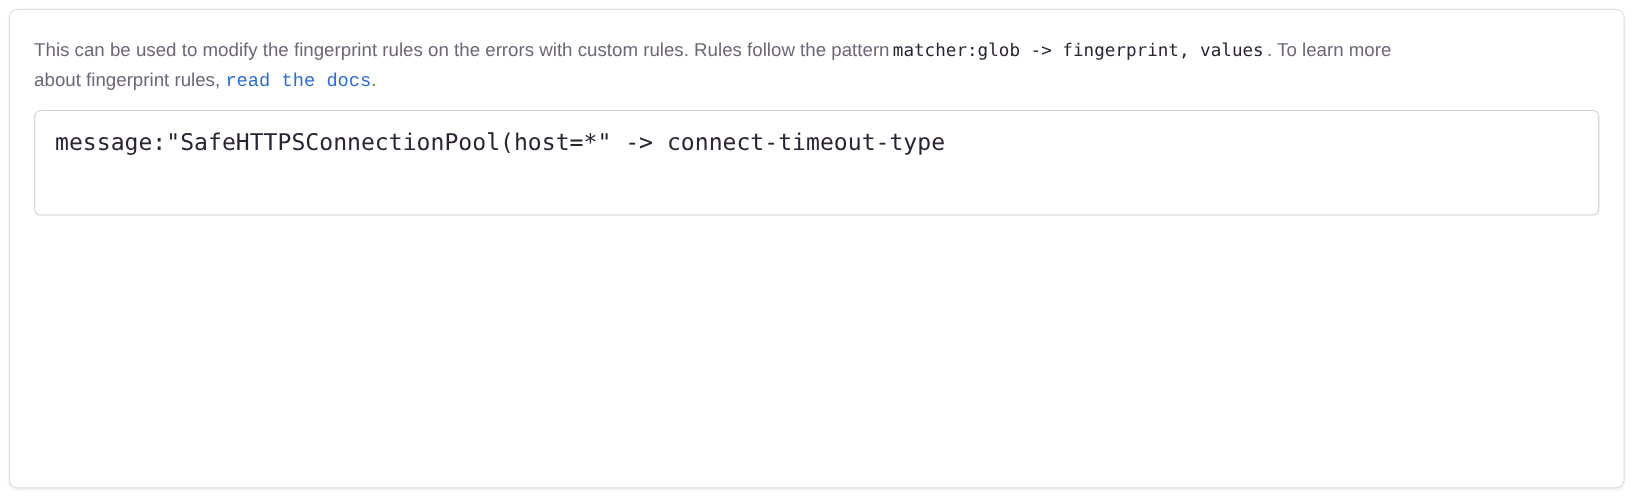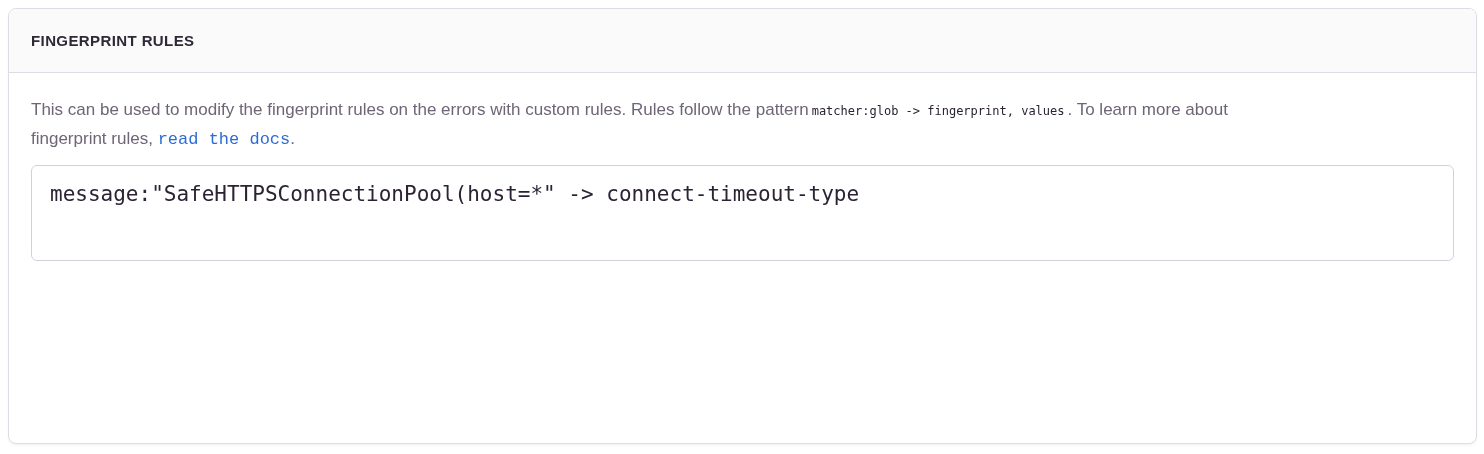"FINGERPRINT RULES" div.panel-header { html: <div> <h2>FINGERPRINT RULES</h2> </div> -> none }
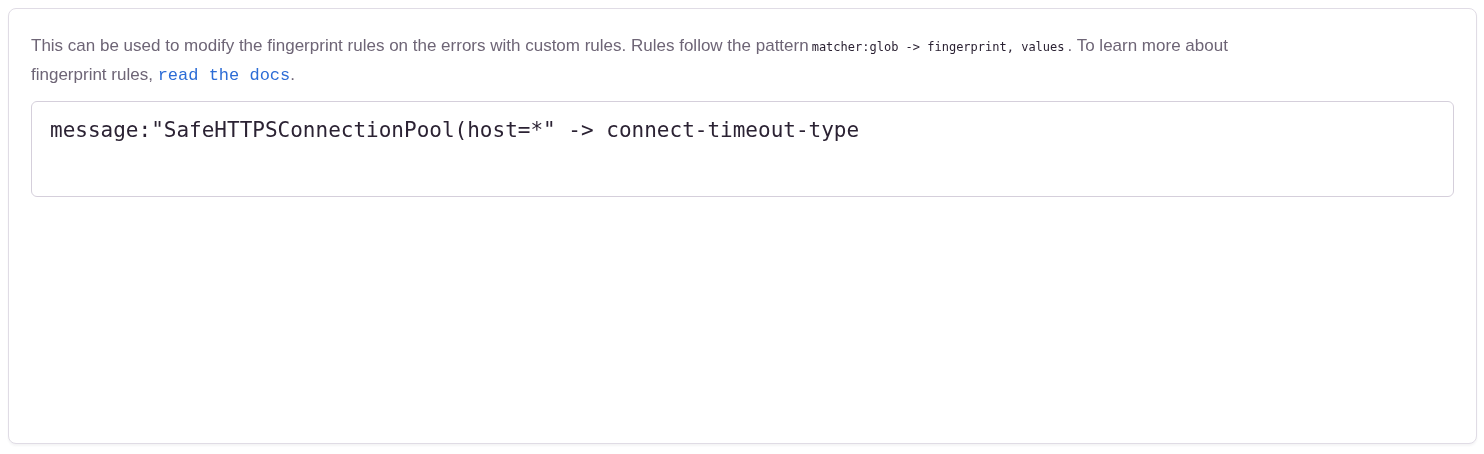"matcher:glob -> fingerprint, values" .inline-code { font-size: 12px -> 16px }
